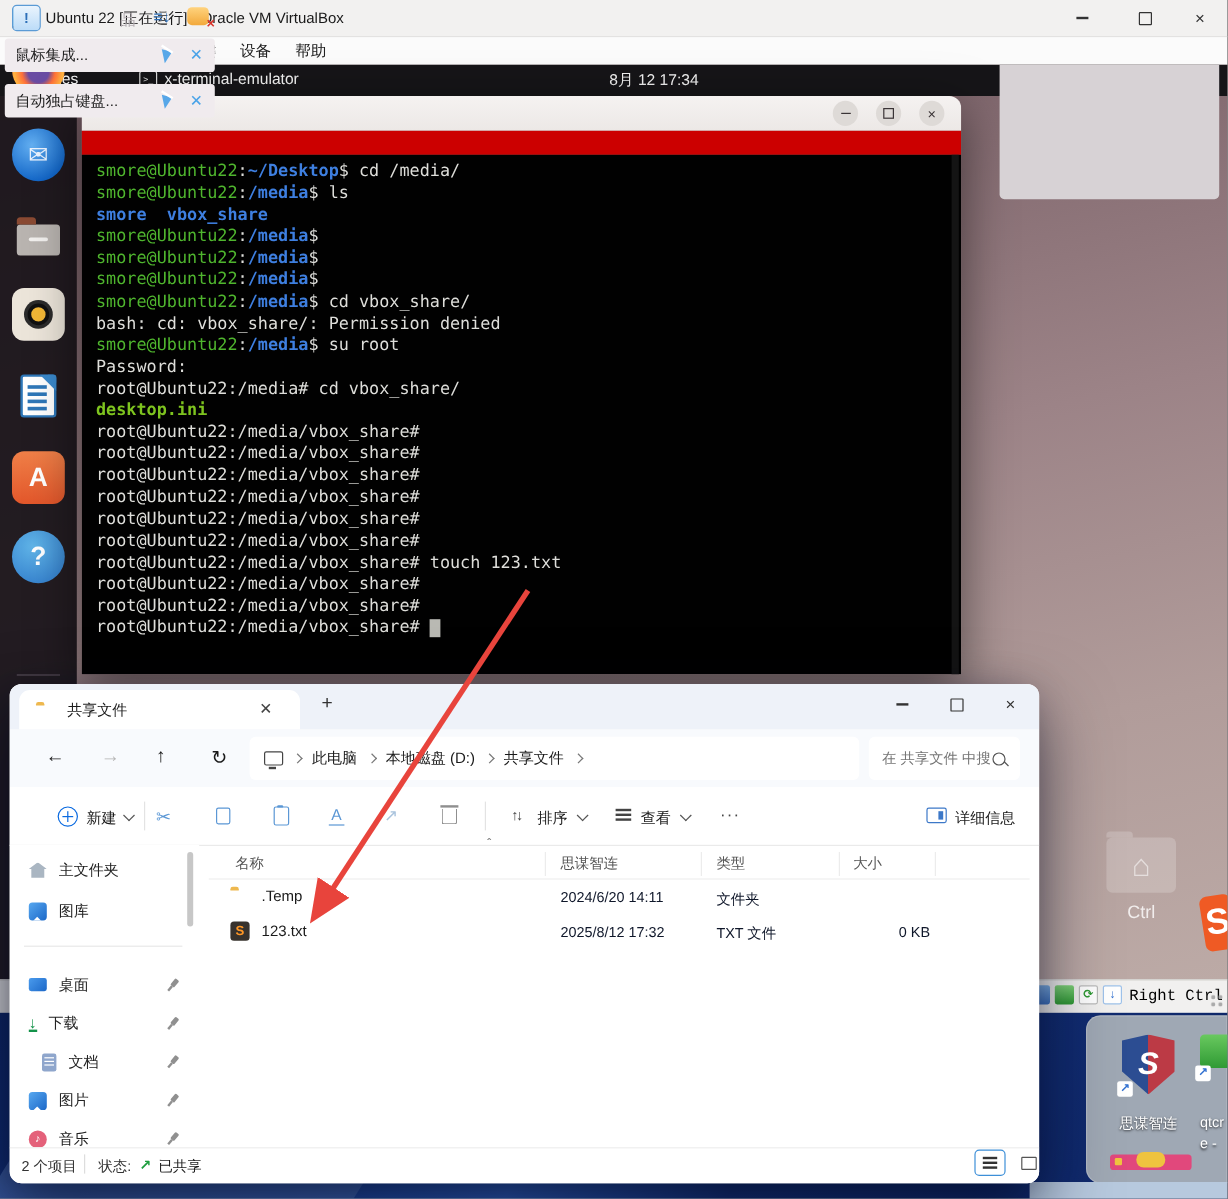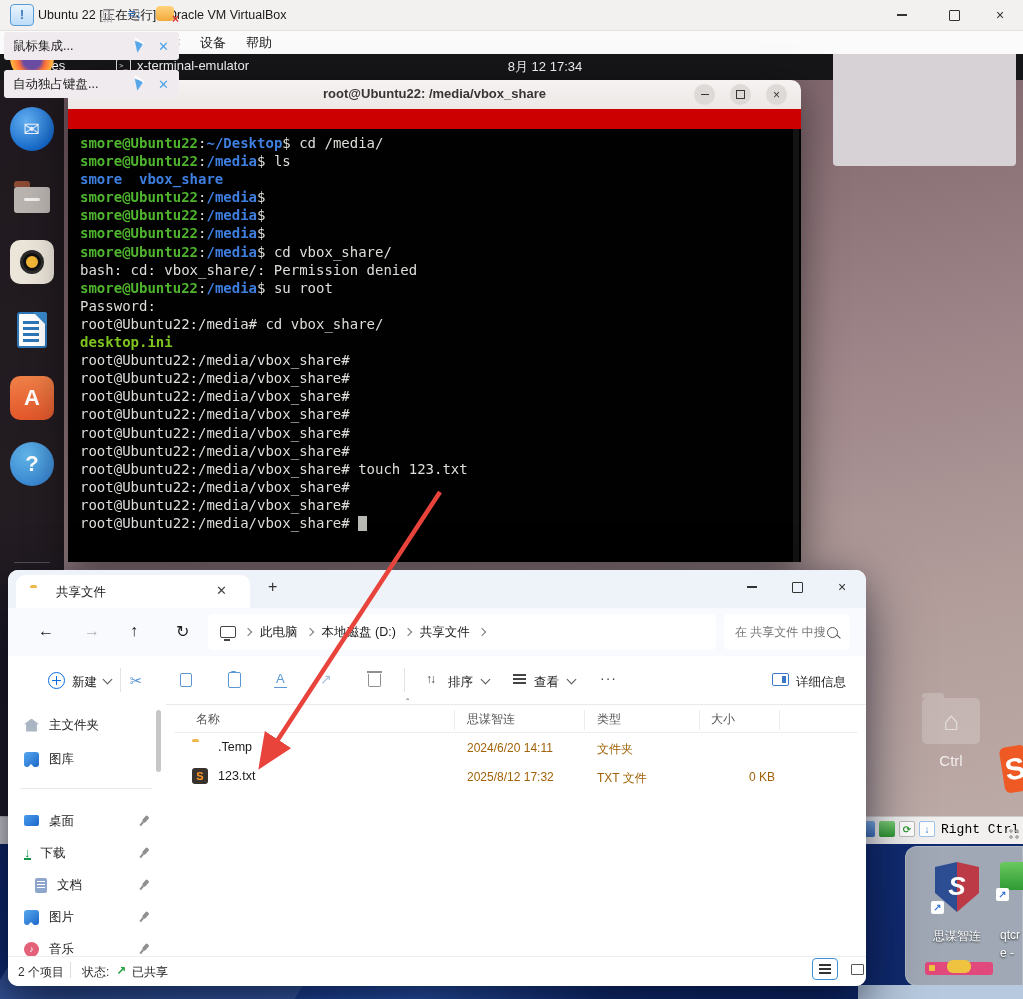"root@Ubuntu22: /media/vbox_share" div.abs { html: <div>root@Ubuntu22: /media/vbox_share</div> -> none }
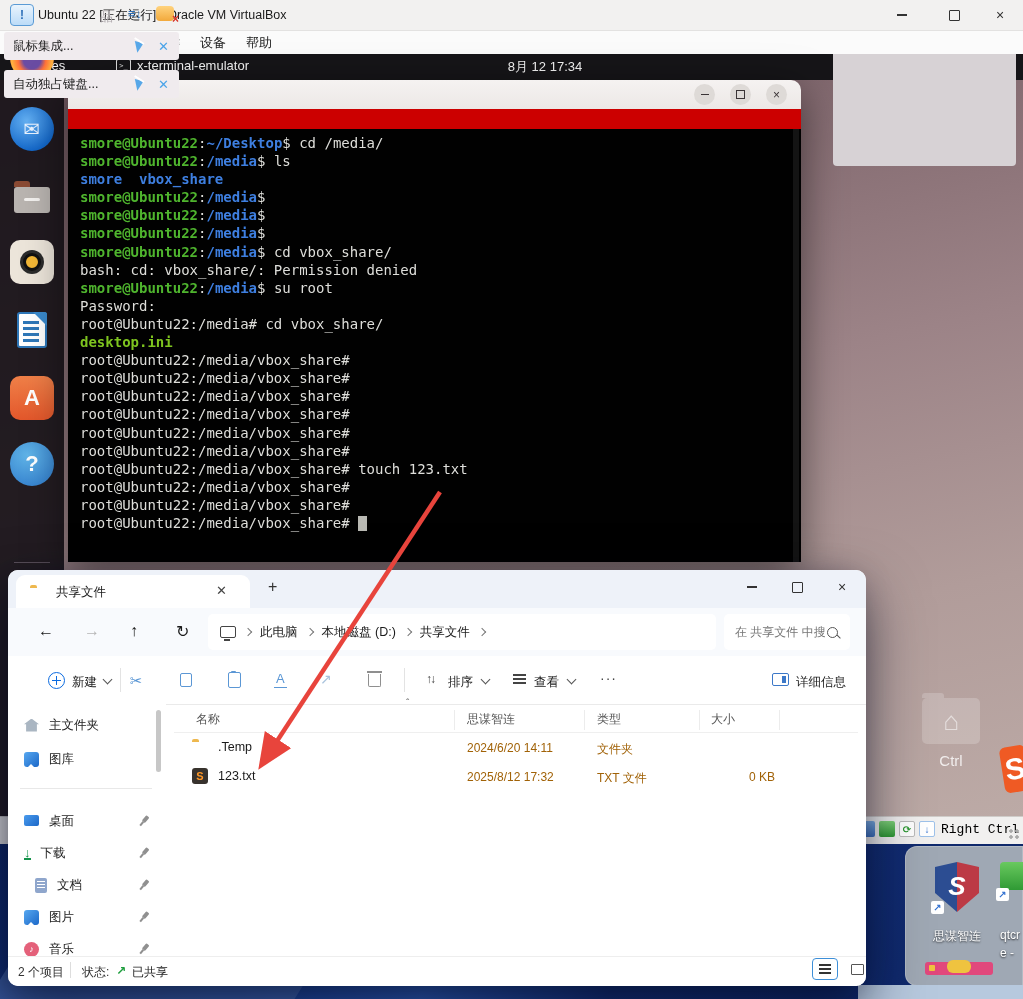"smore@Ubuntu22" .t-u { font-weight: bold -> normal }
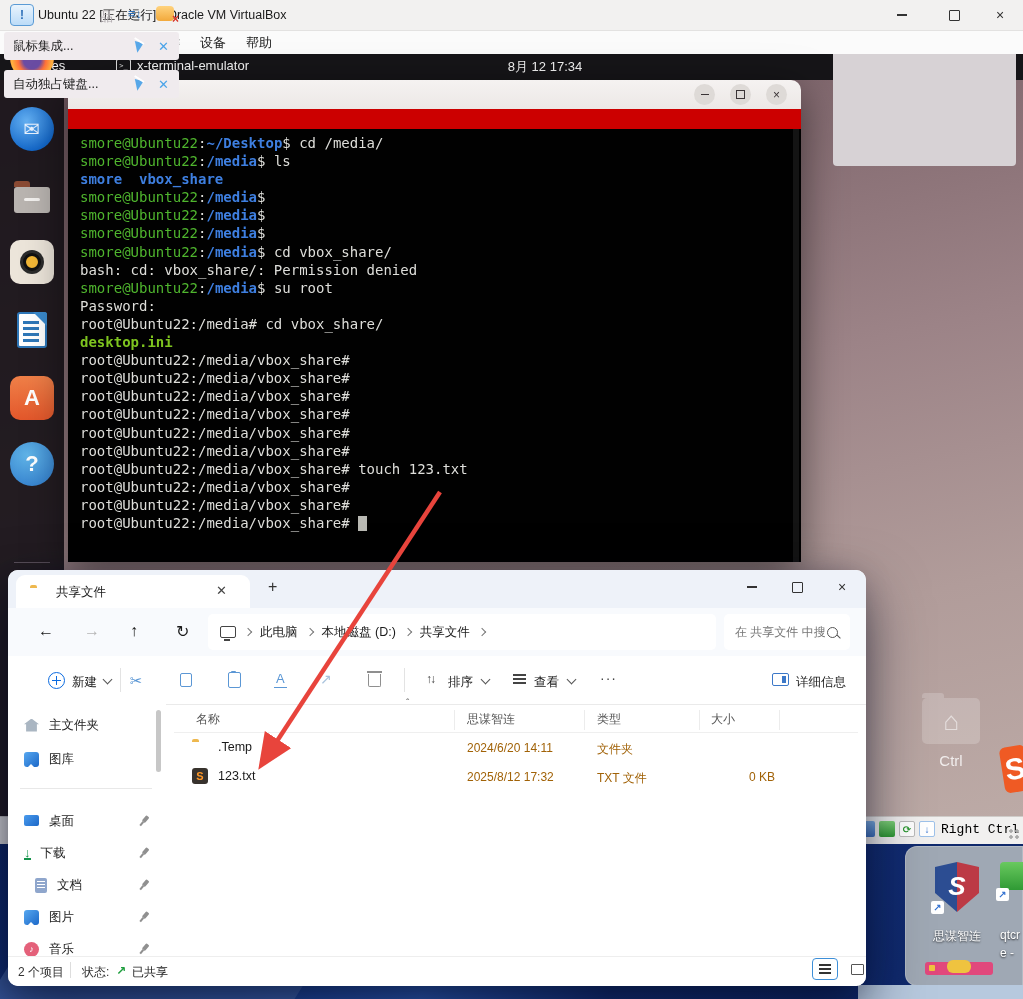"2024/6/20 14:11" .frow-meta { color: #a16207 -> #0f172a }
